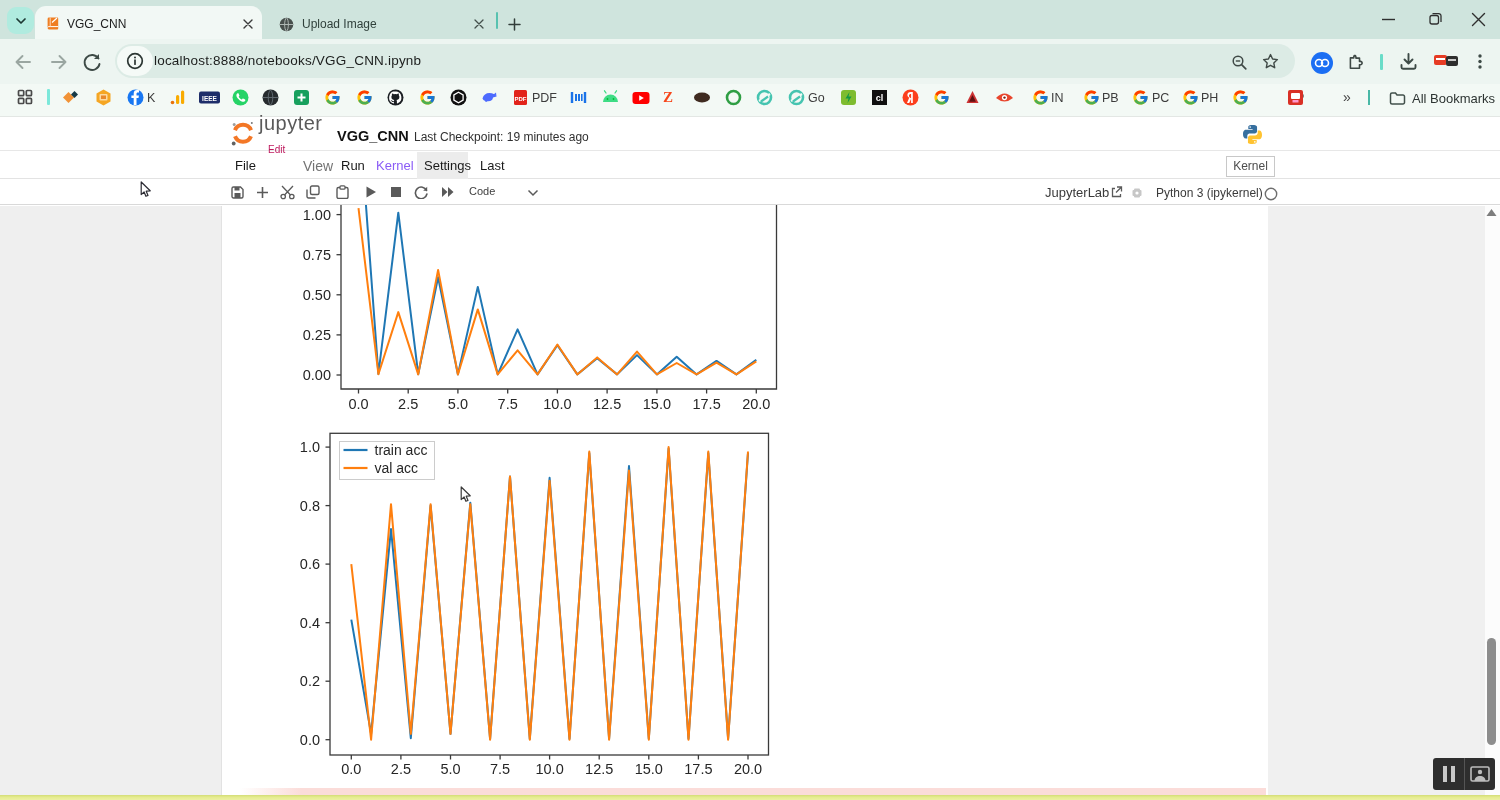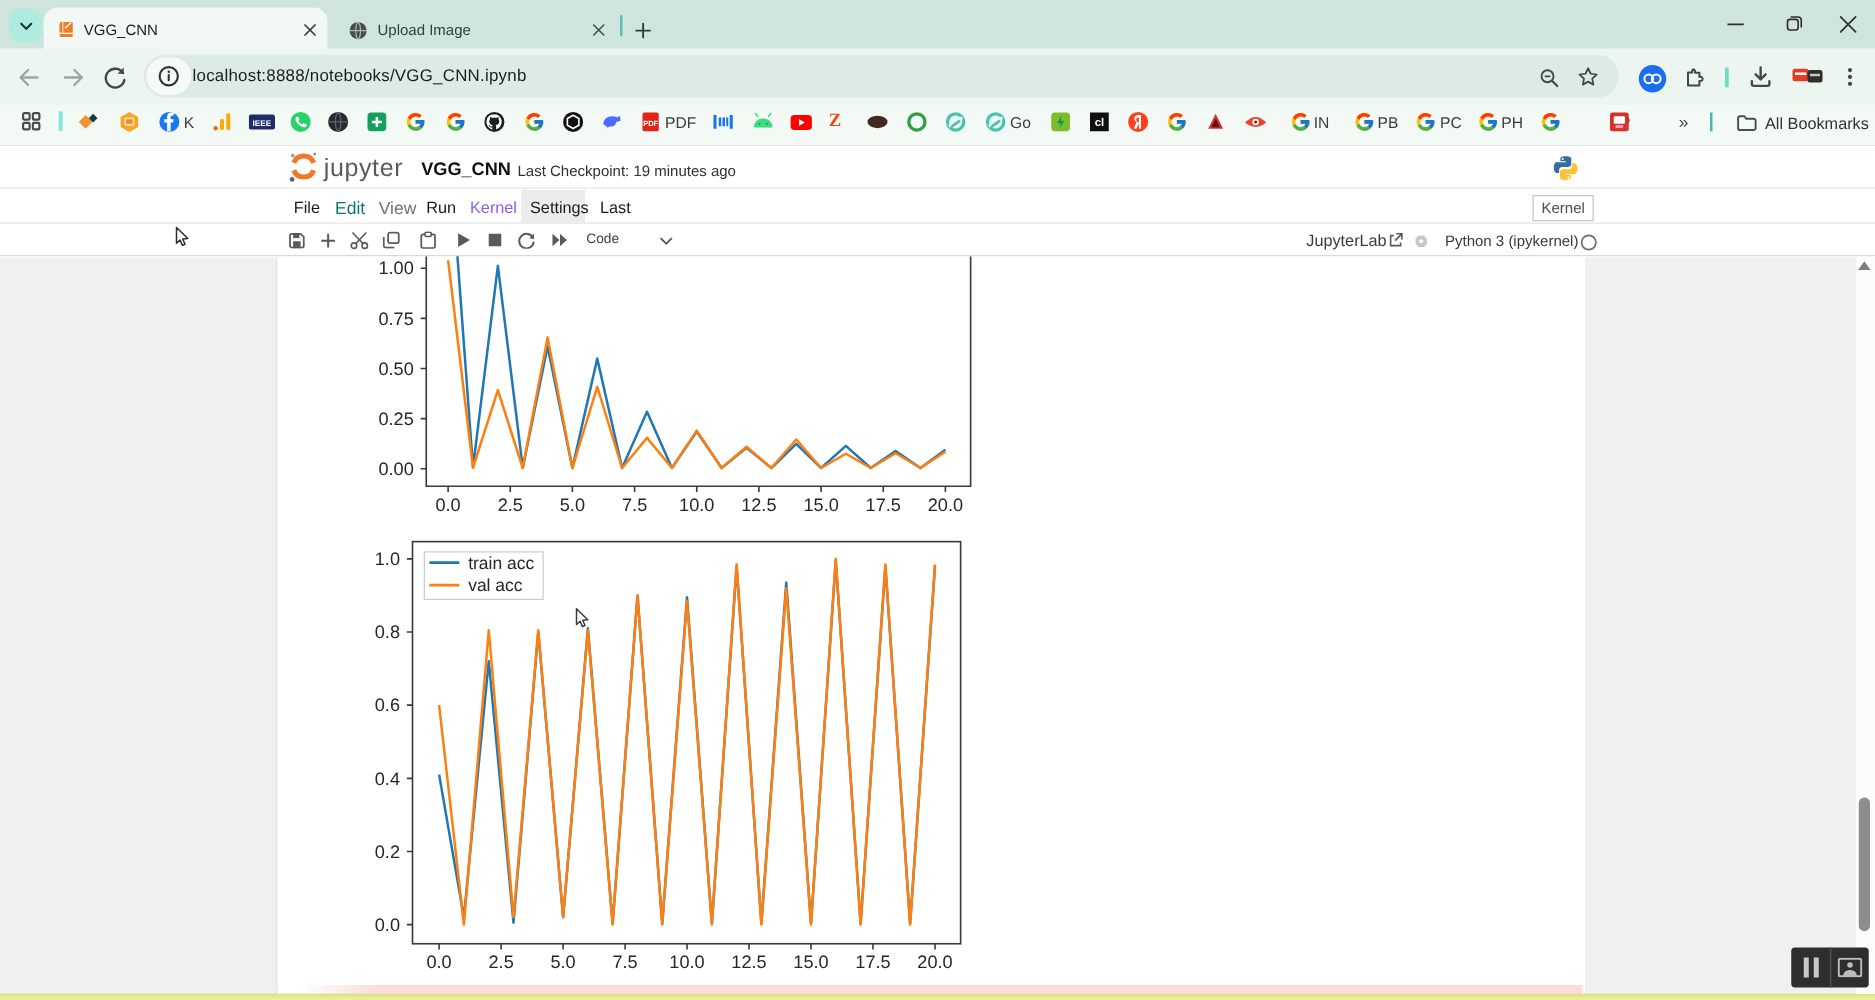"jupyter" div.ab { top: 124px -> 112px }
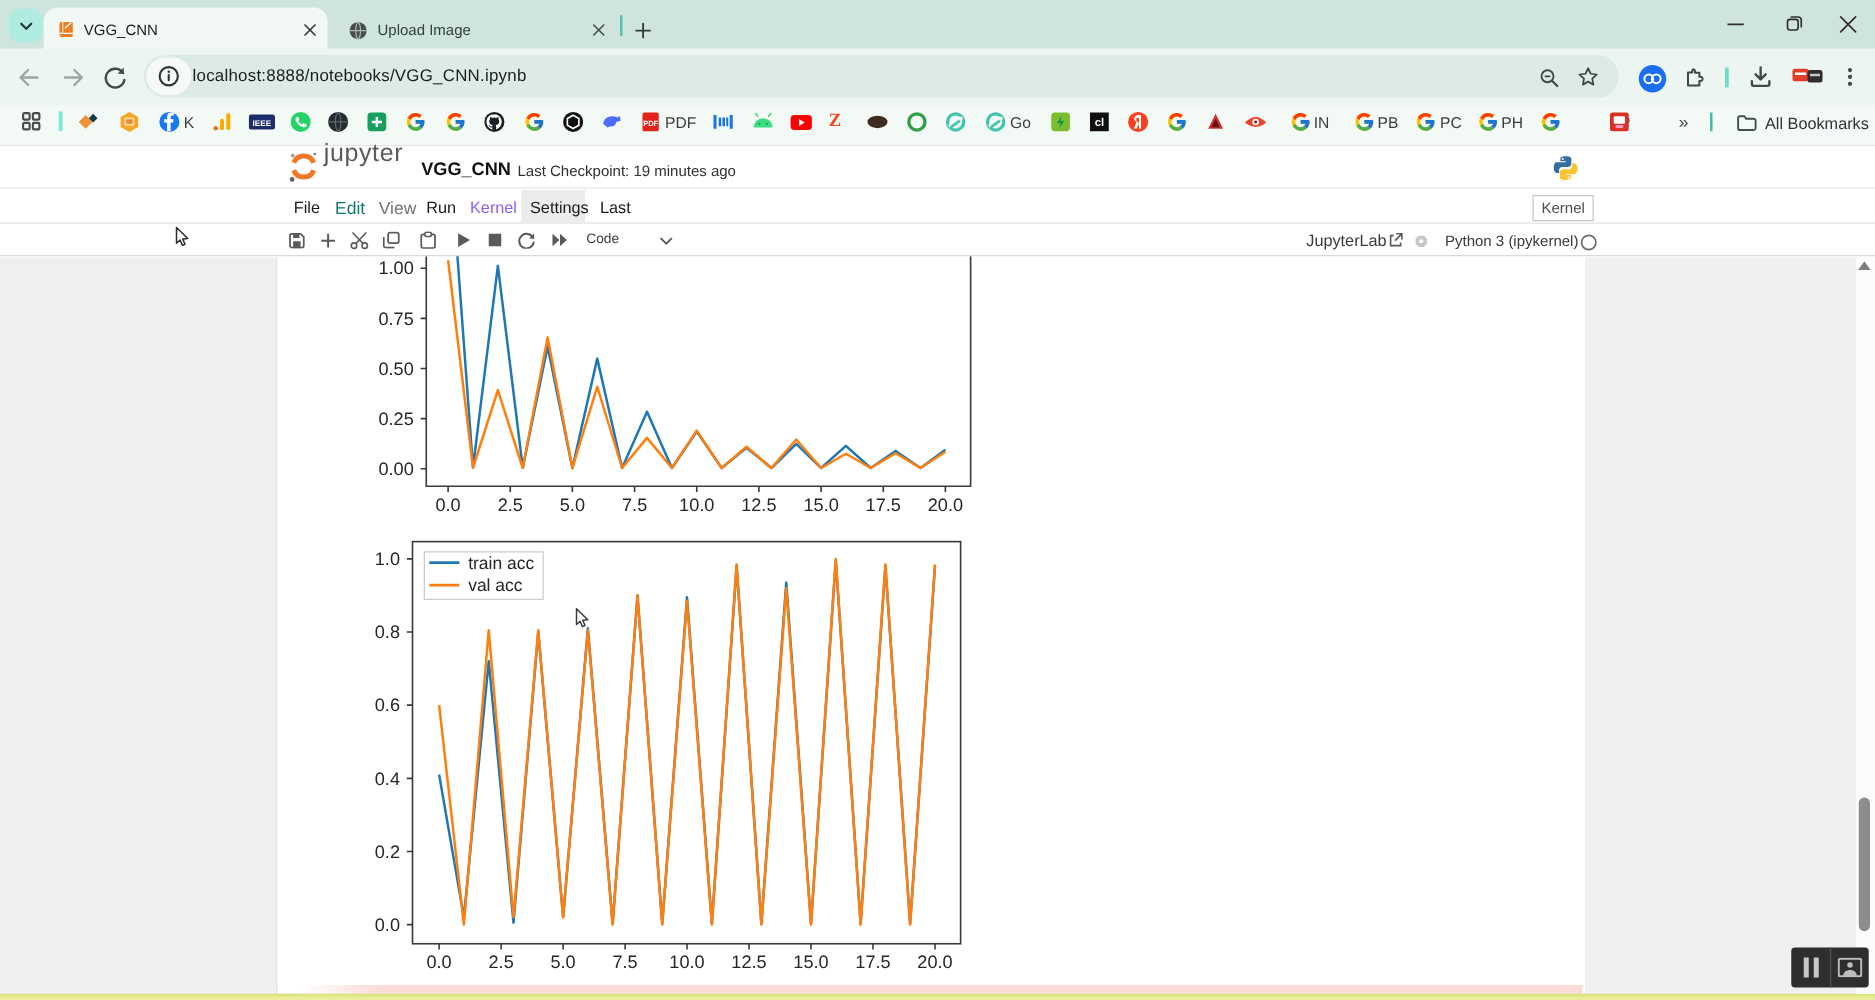"Edit" div.ab { color: #0f766e -> #be185d; font-size: 14px -> 10px; top: 158px -> 144px }
